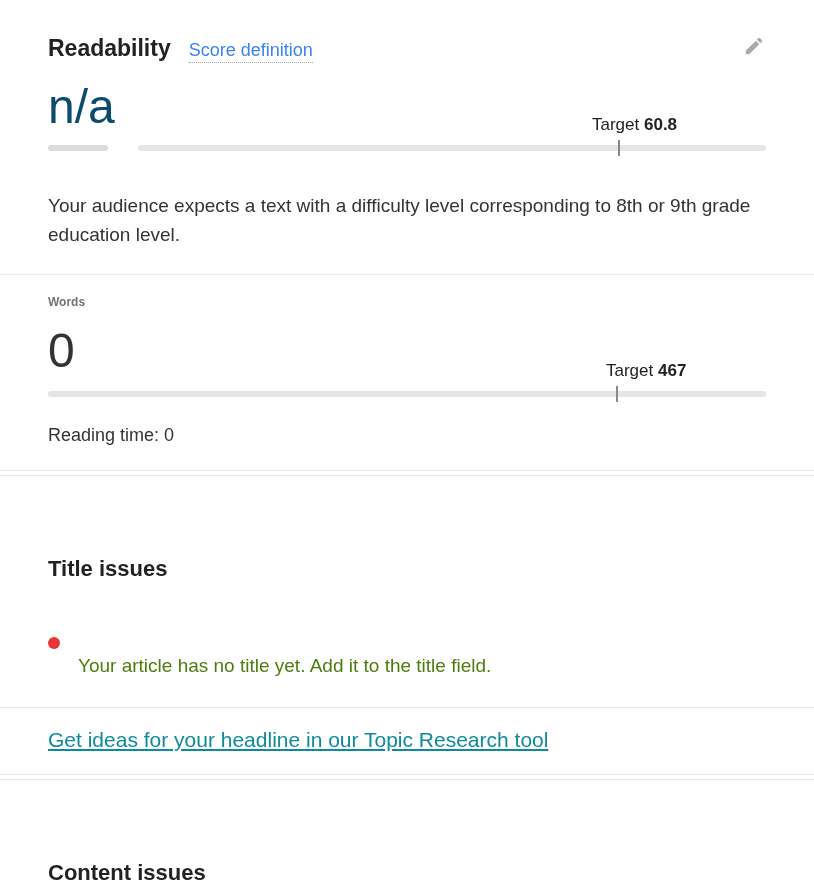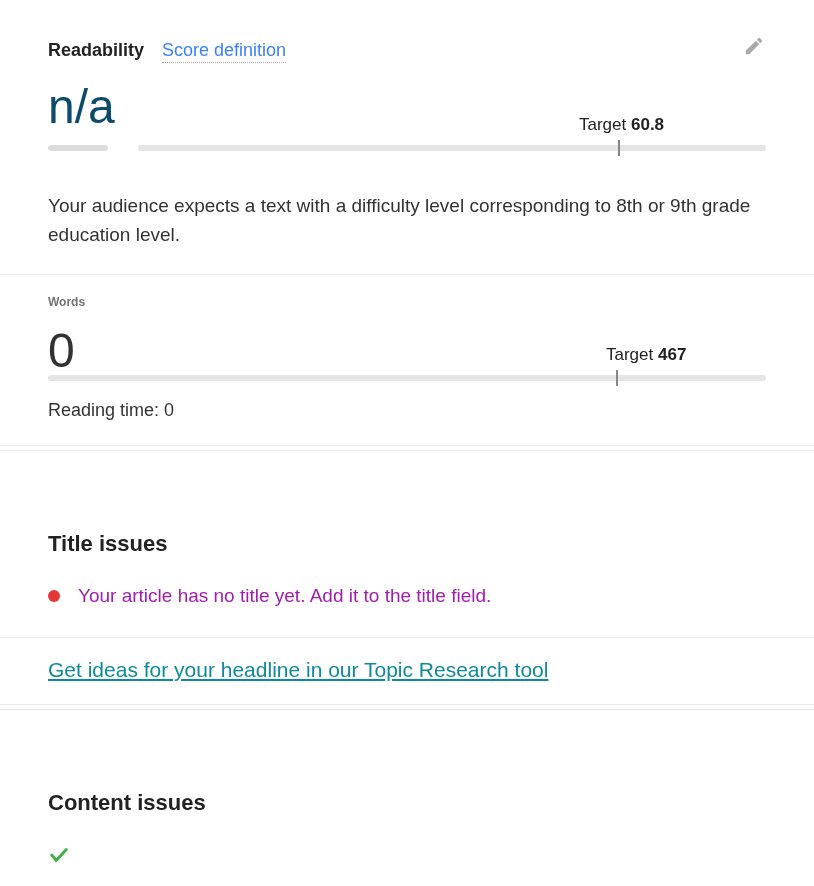"Readability" h2.section-title { font-size: 18px -> 23px }
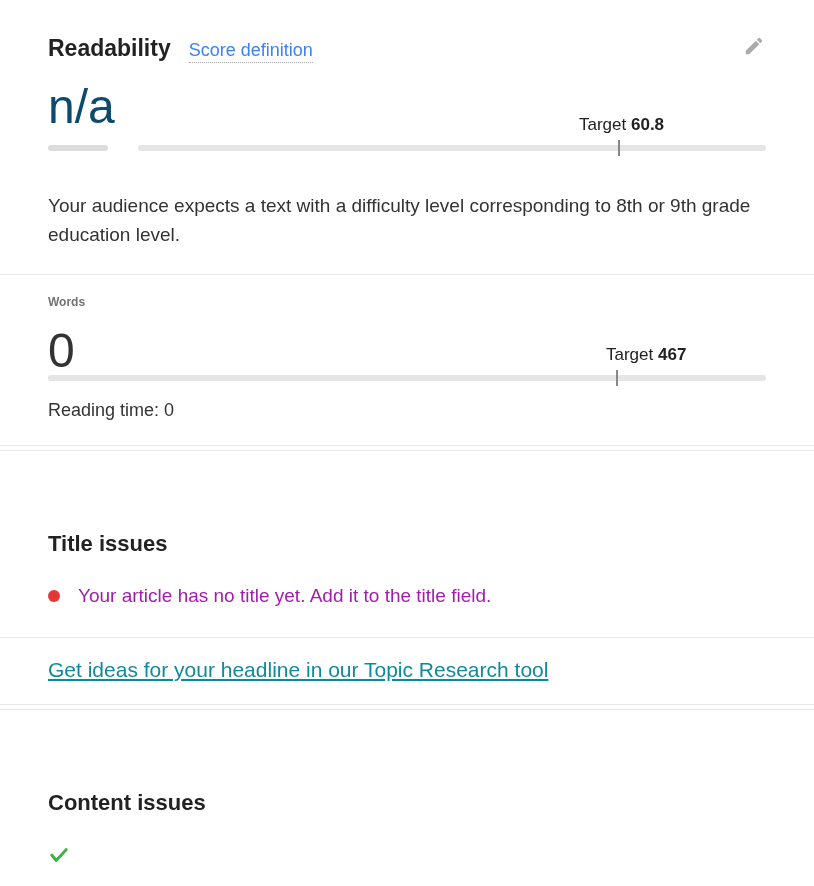"Target 60.8" div { left: 531px -> 544px }
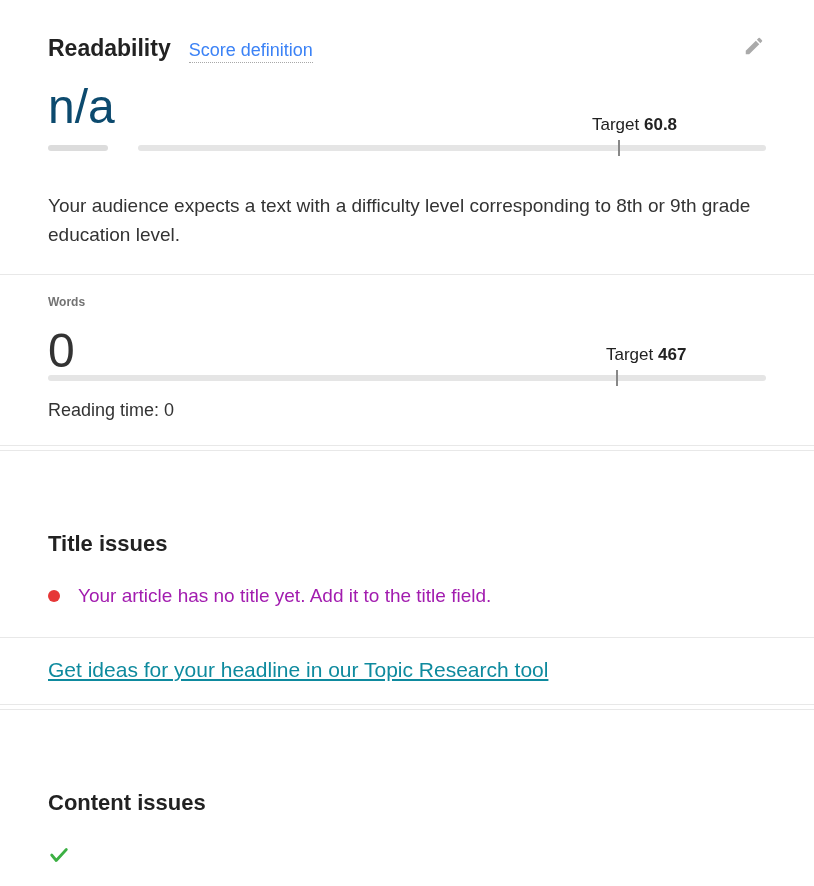"Target 467" div { margin-top: 0 -> 16px }
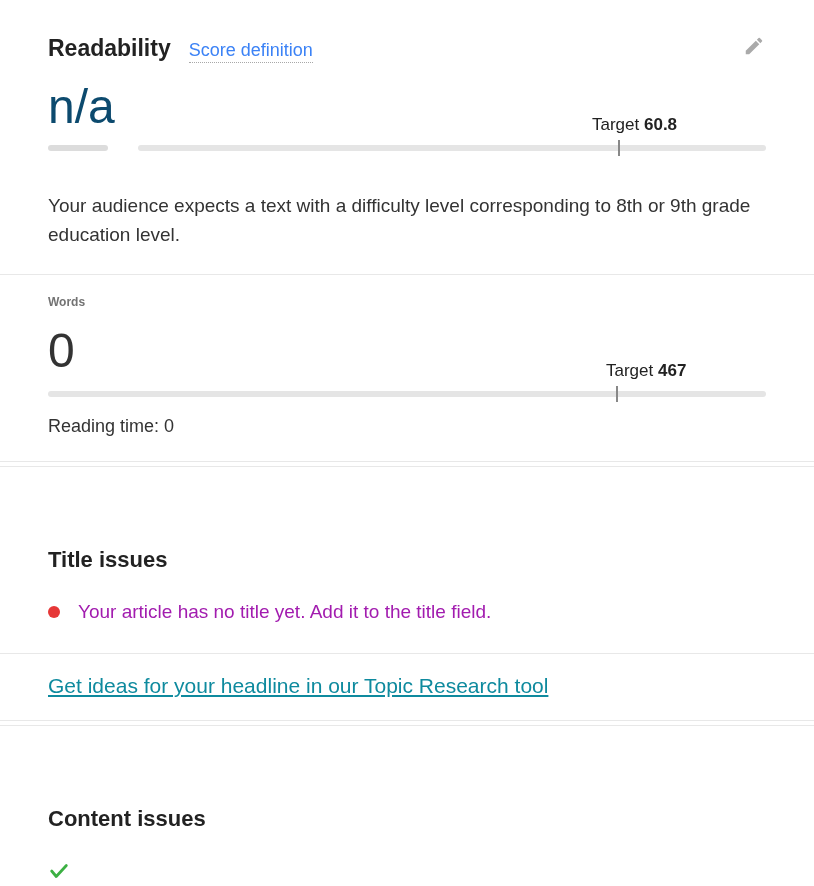"Reading time: 0" .reading-time { margin-top: 11px -> 20px }
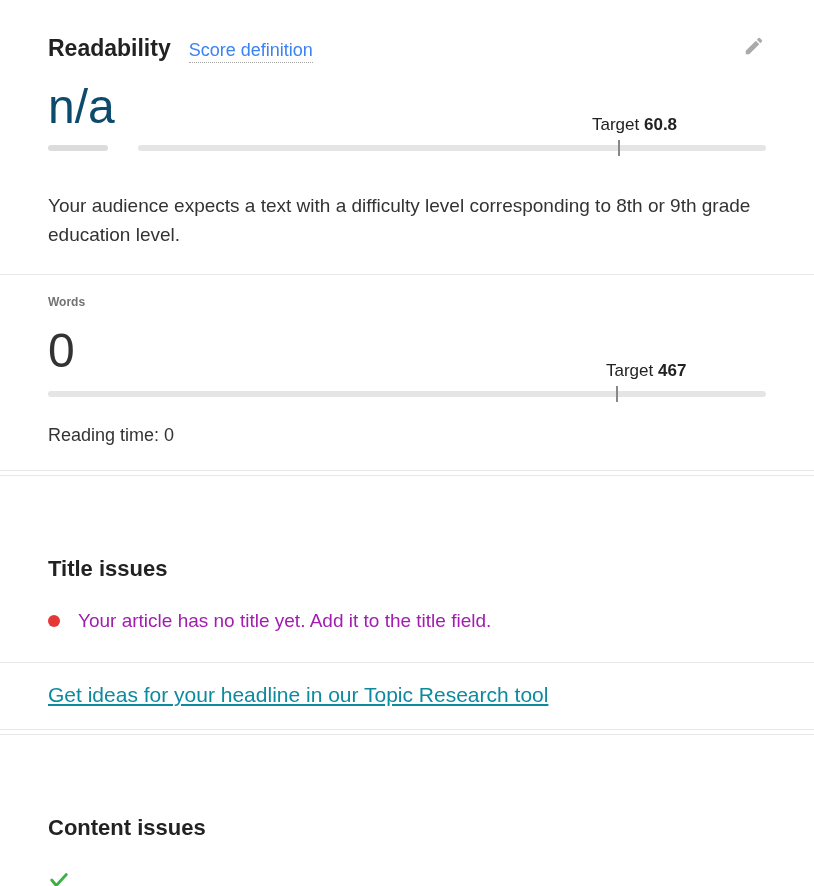"Your article has no title" .issue-text { color: #a21caf -> #4d7c0f; margin-top: none -> 45px }
